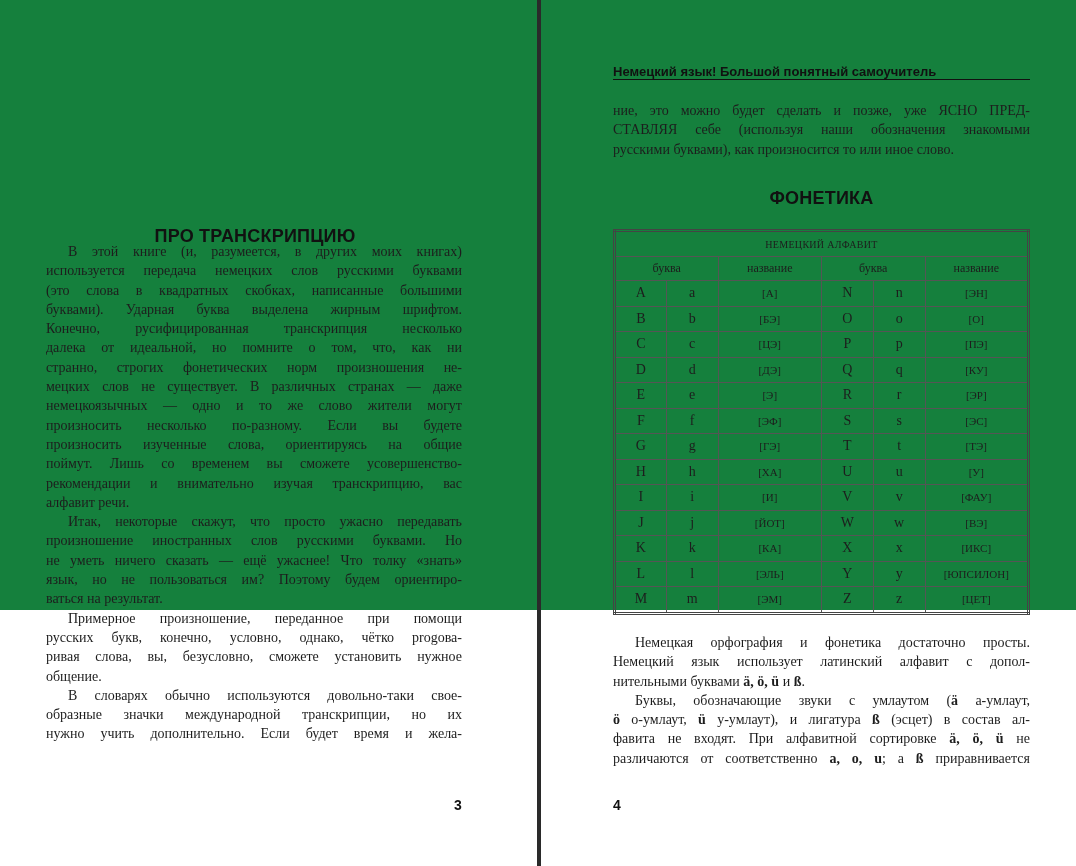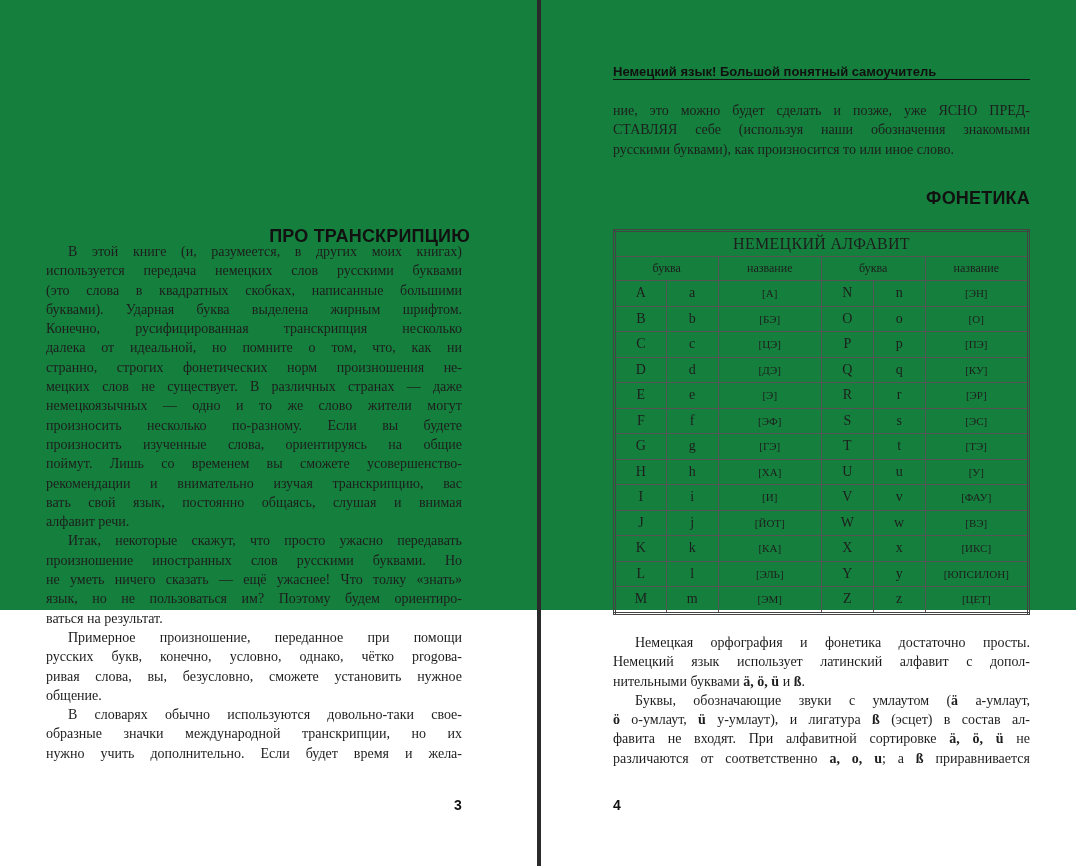"ФОНЕТИКА" .heading { text-align: right -> center }
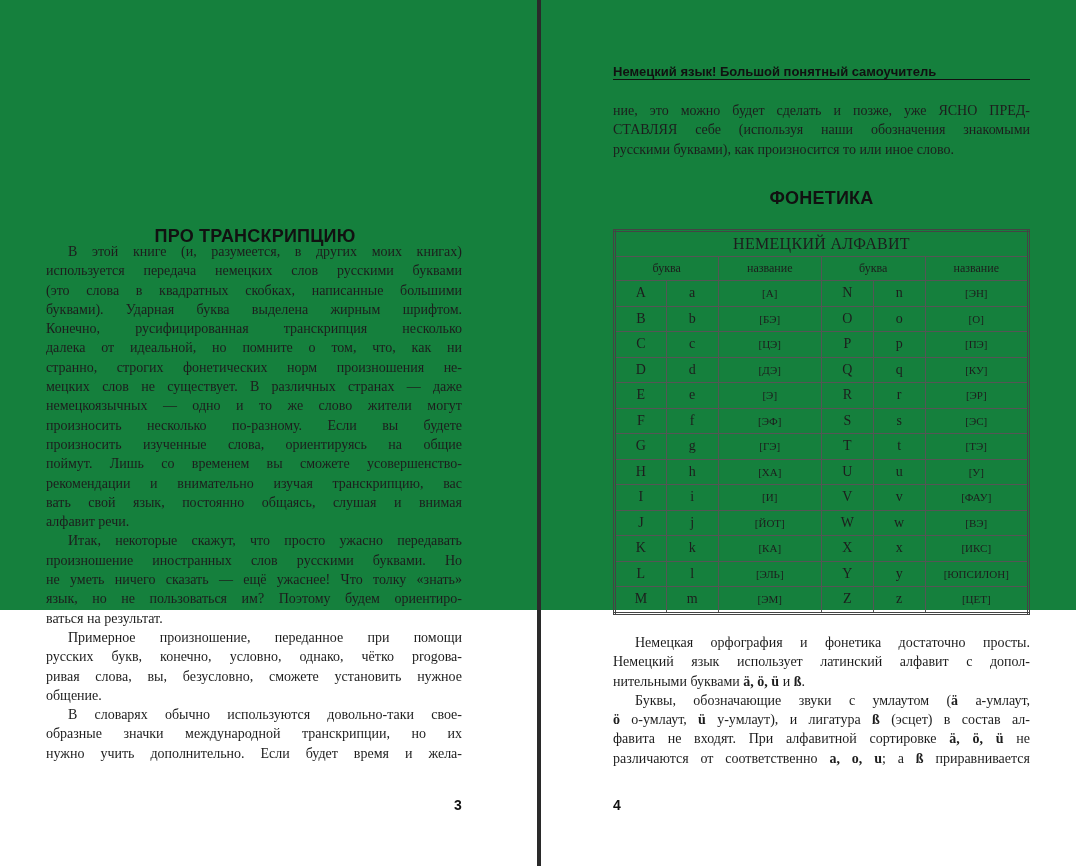"НЕМЕЦКИЙ АЛФАВИТ" table.alpha td.title { font-size: 16px -> 10px }
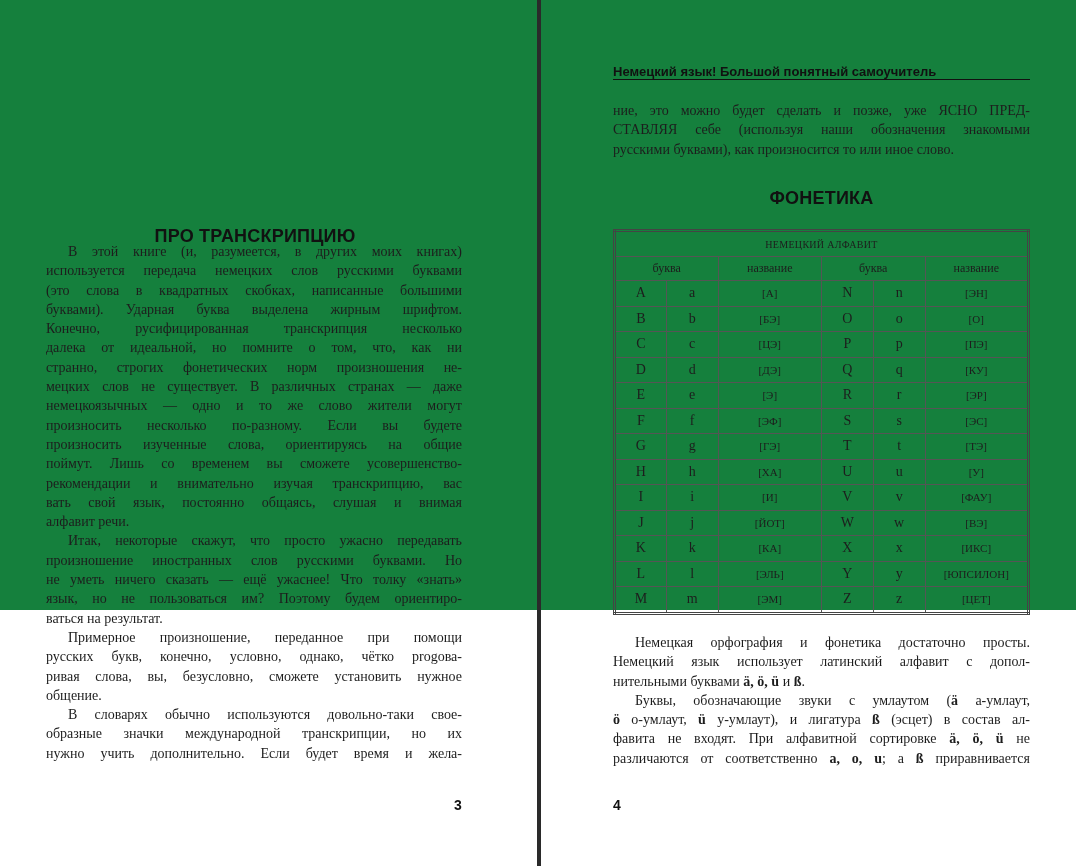"вать свой язык, постоянно общаясь," span.line { html: <span>вать свой язык, постоянно общаясь, слушая и внимая</span> -> none }
